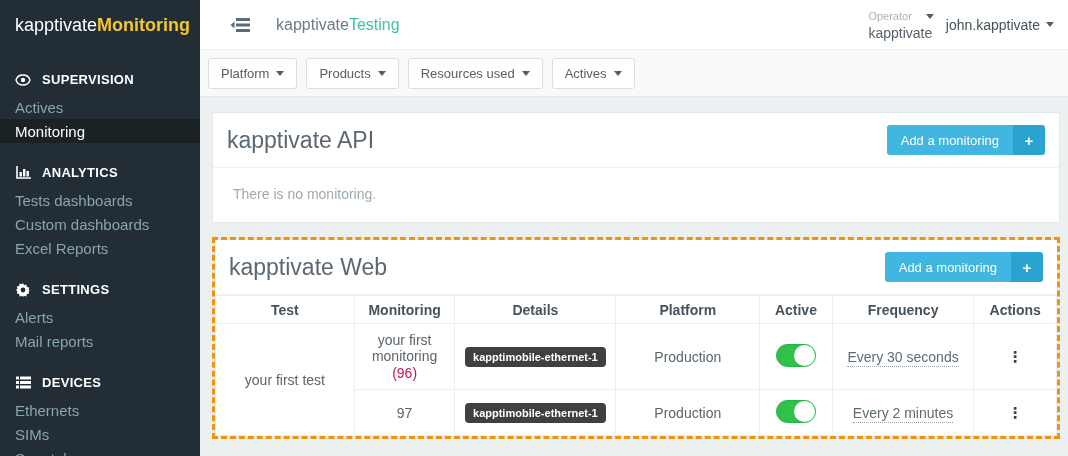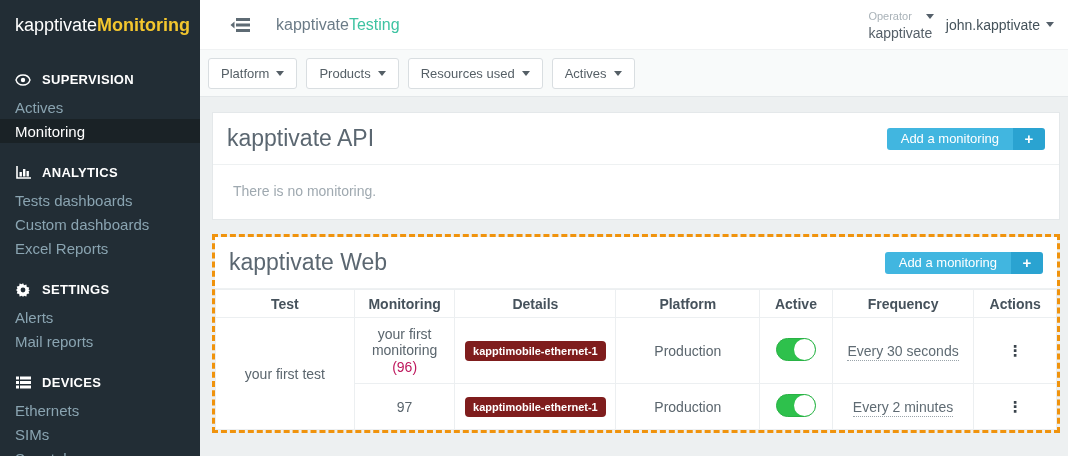"Add a monitoring" .add-btn { height: 22px -> 30px }
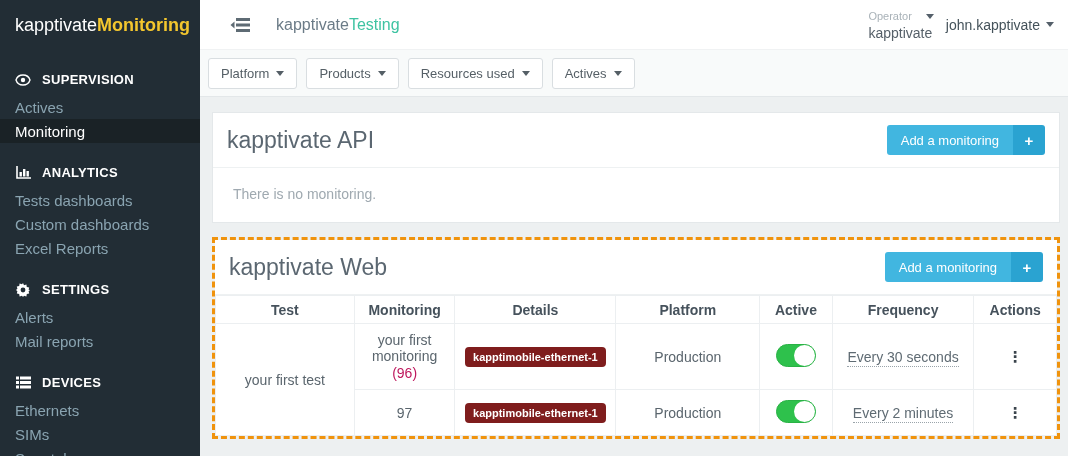"kapptimobile-ethernet-1" .badge { background: #7f1d1d -> #404040 }
